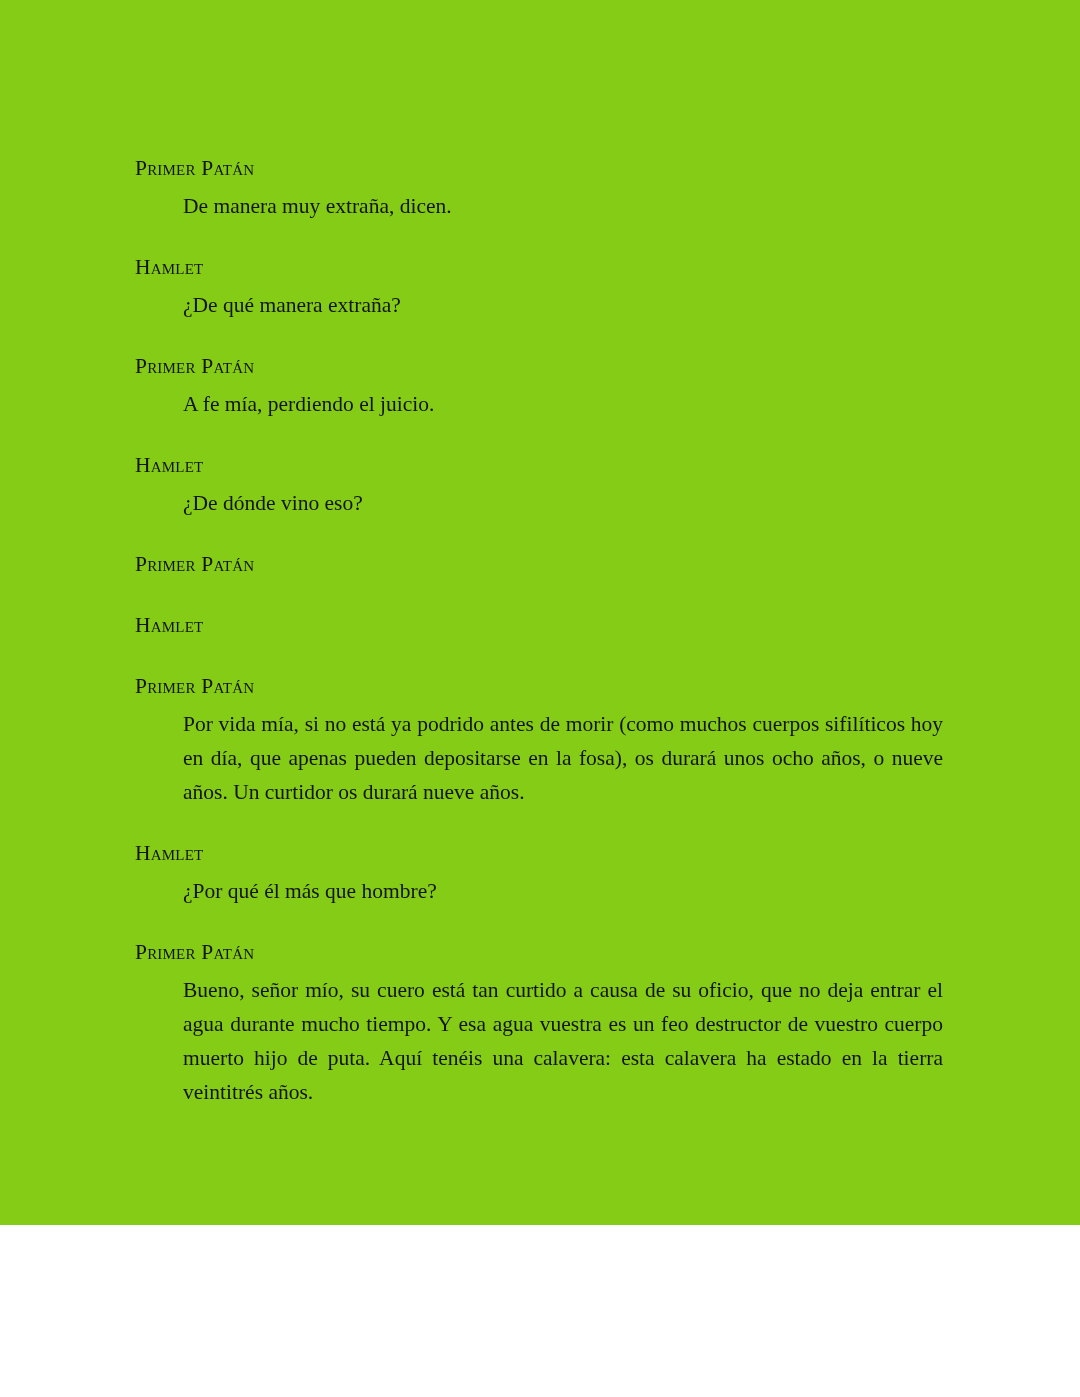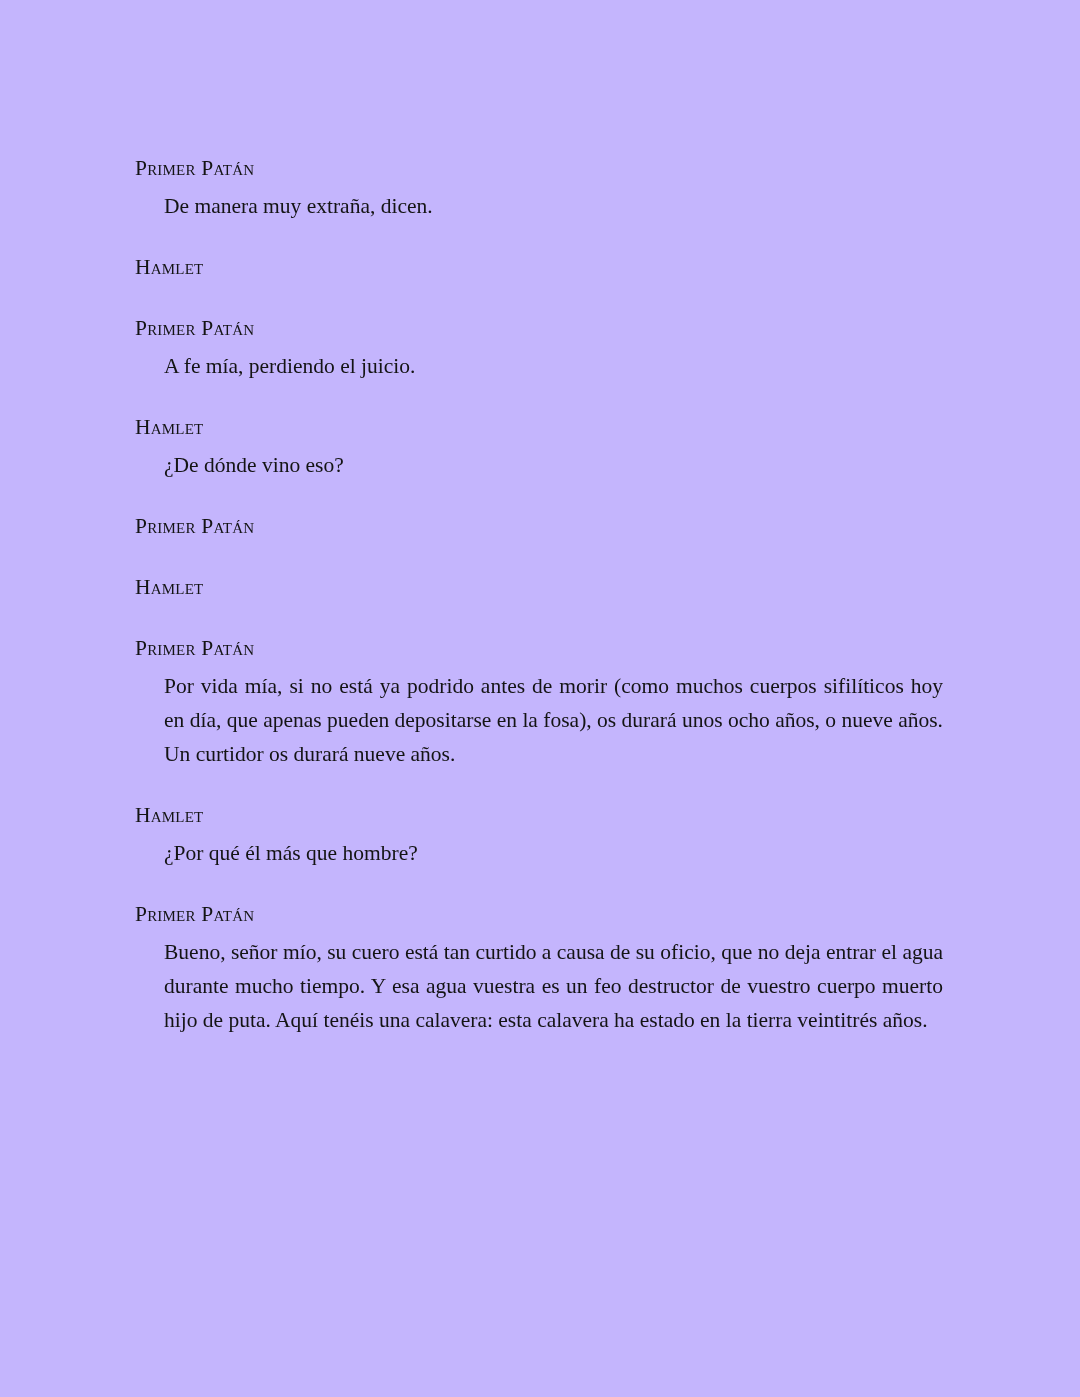"Primer Patán" .page { background: #c4b5fd -> #84cc16; height: 1397px -> 1225px }
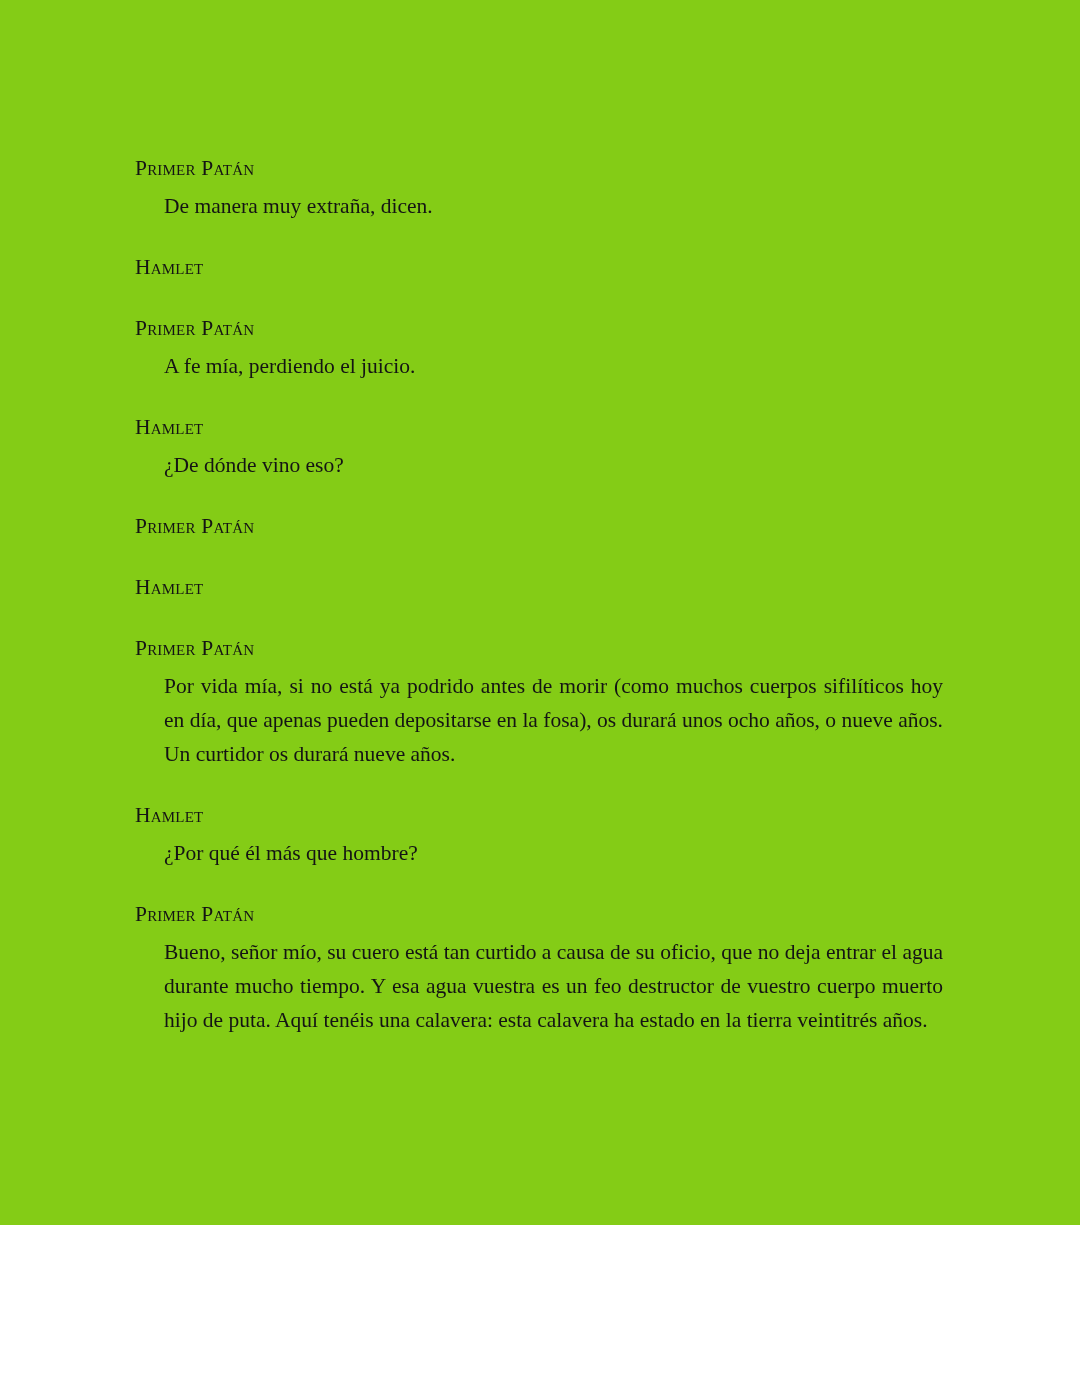"De manera muy extraña, dicen." .line { margin: 0 0 0 29px -> 0 0 0 48px }
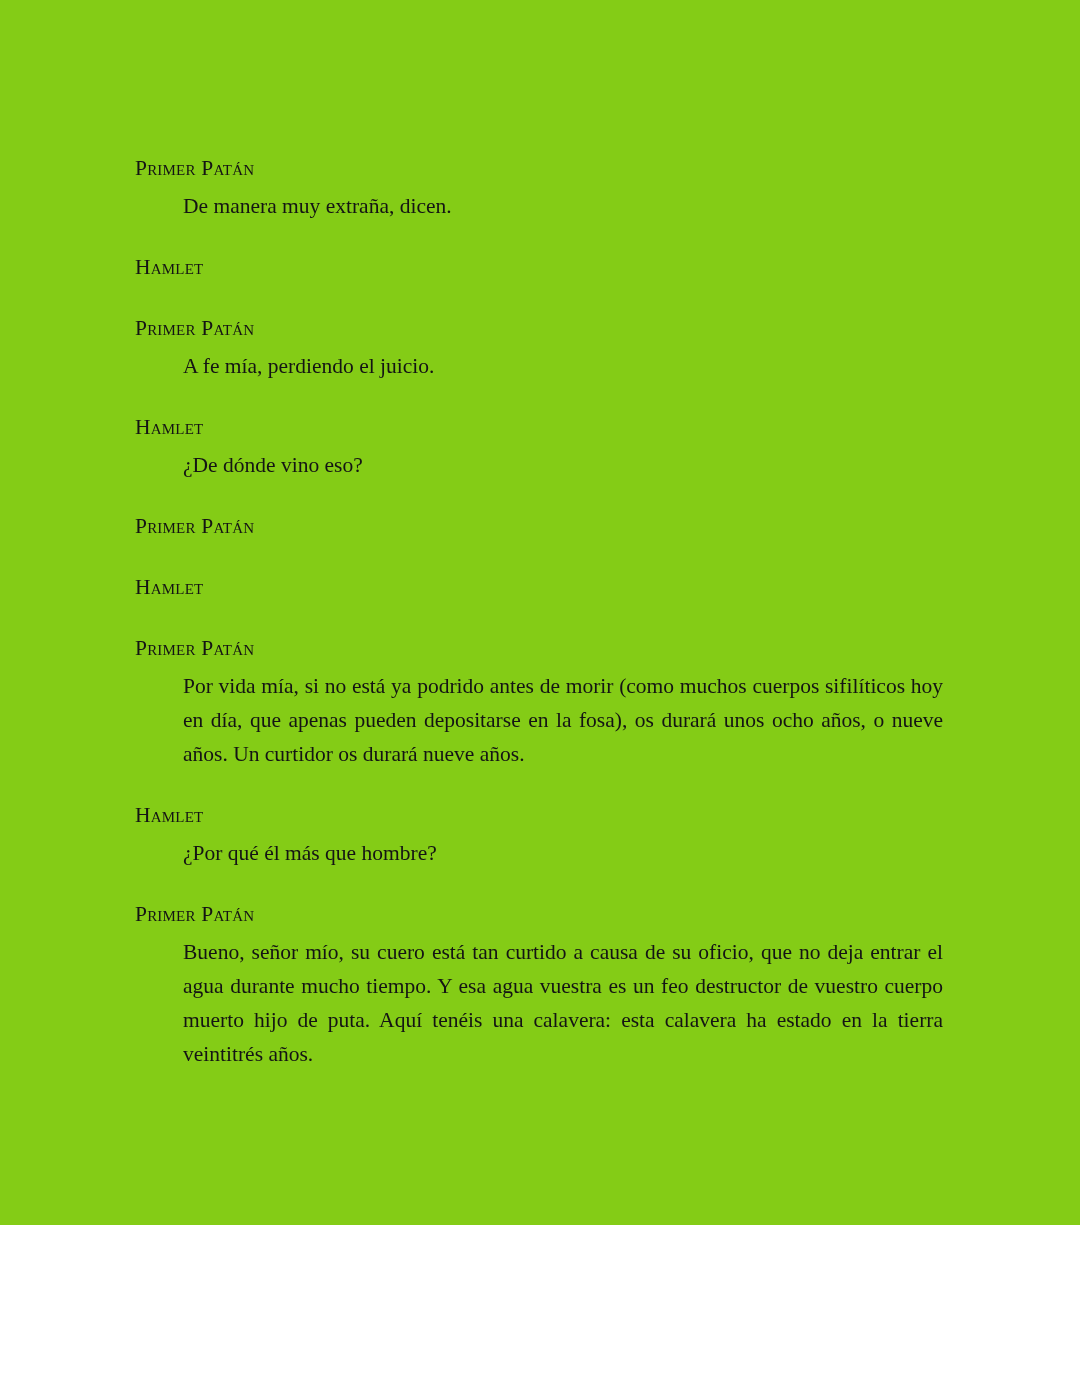"¿De qué manera extraña?" p.line { html: none -> <p>¿De qué manera extraña?</p> }
